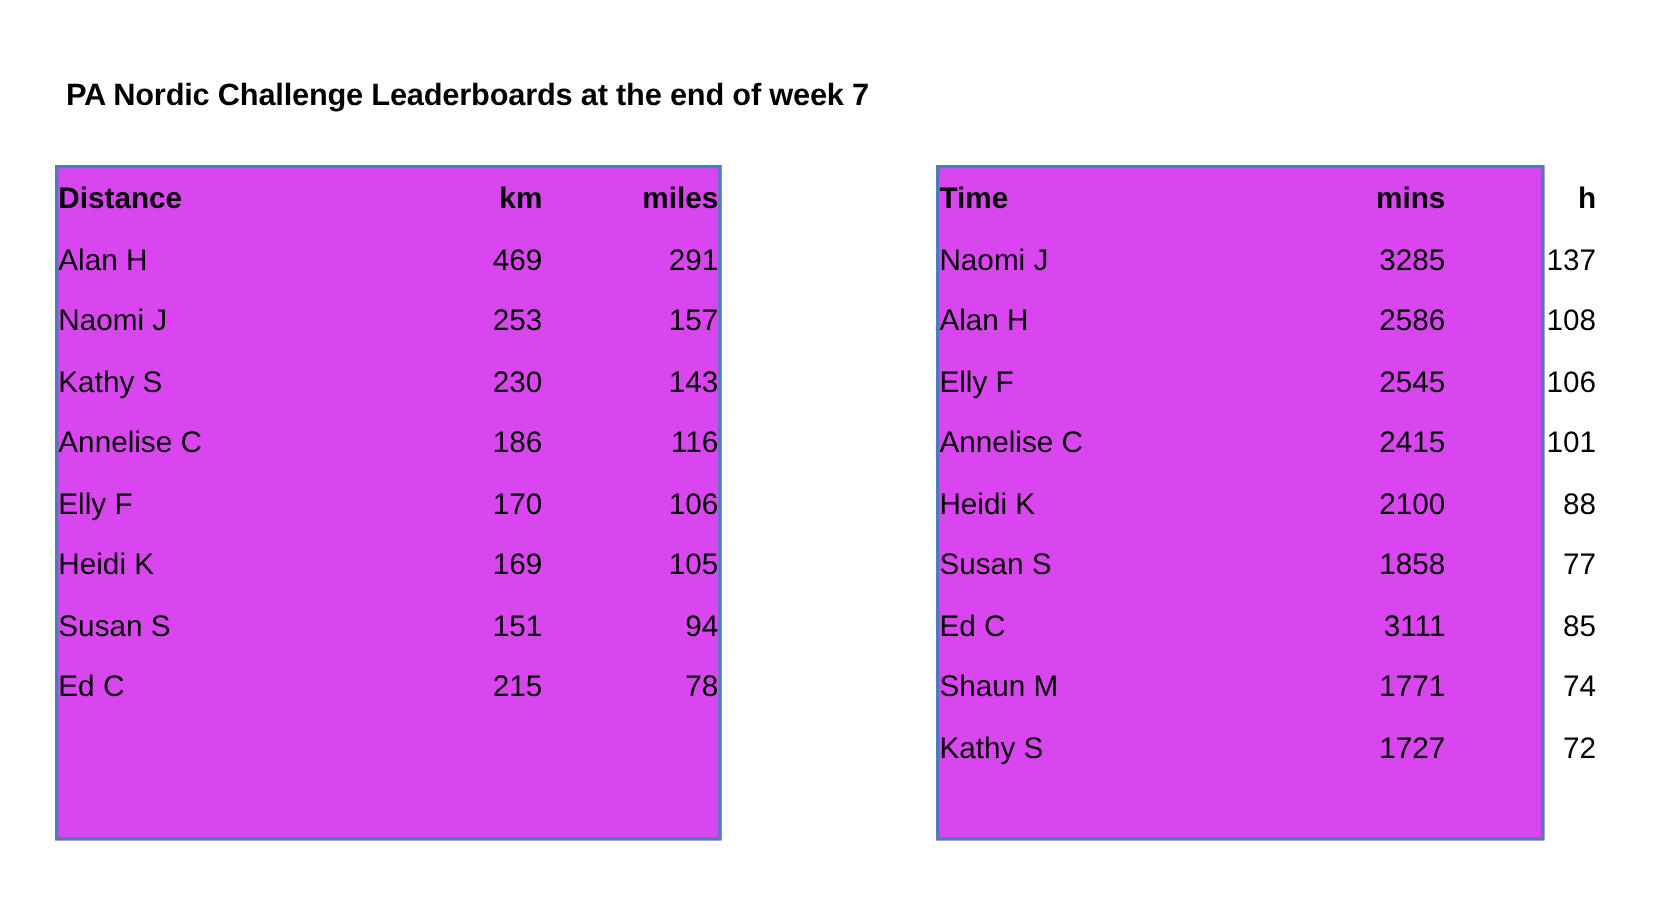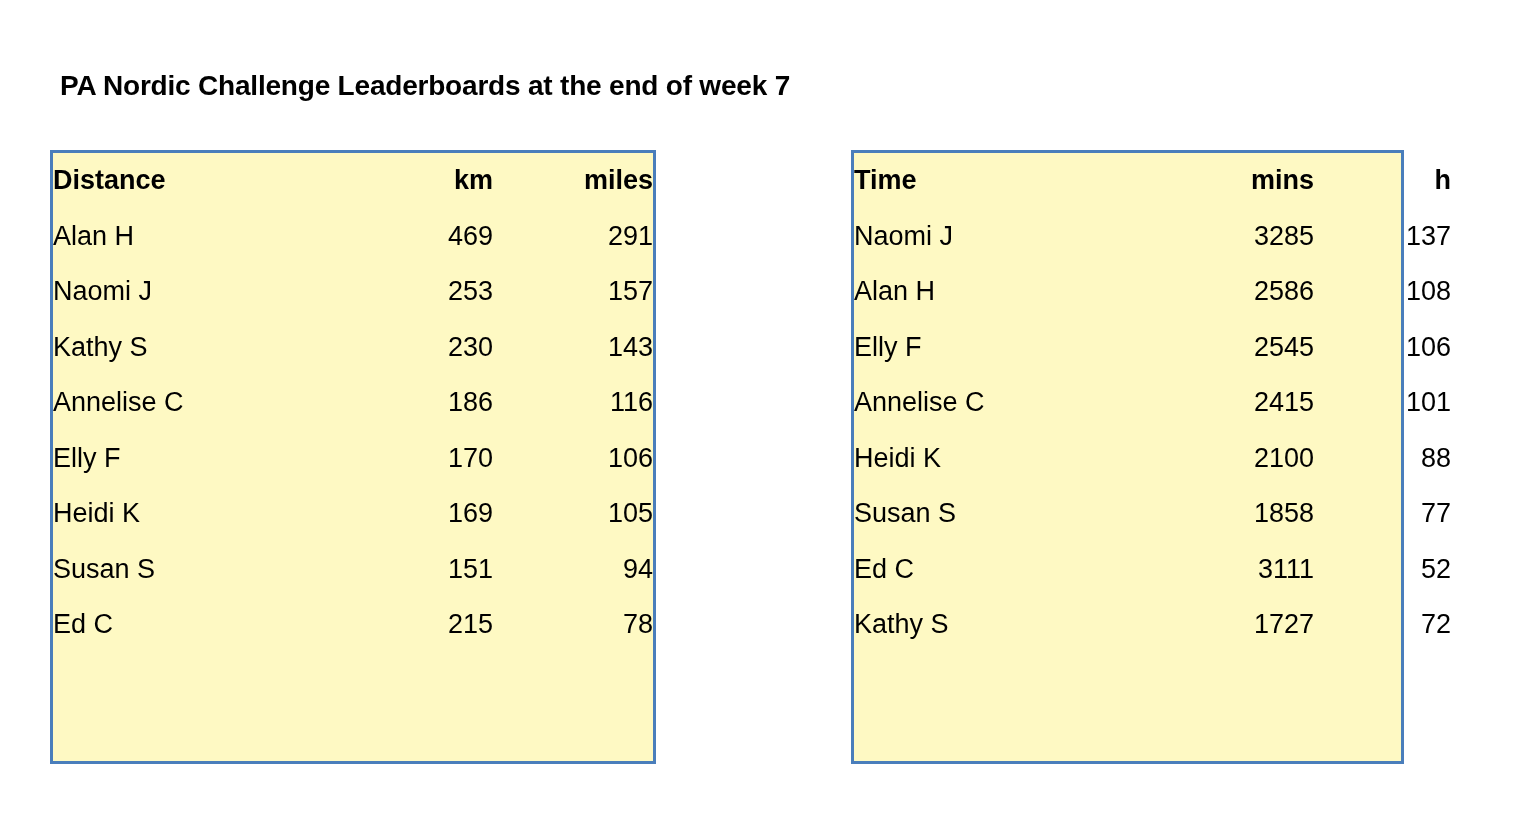"Distance" .board { background: #fef9c3 -> #d946ef }
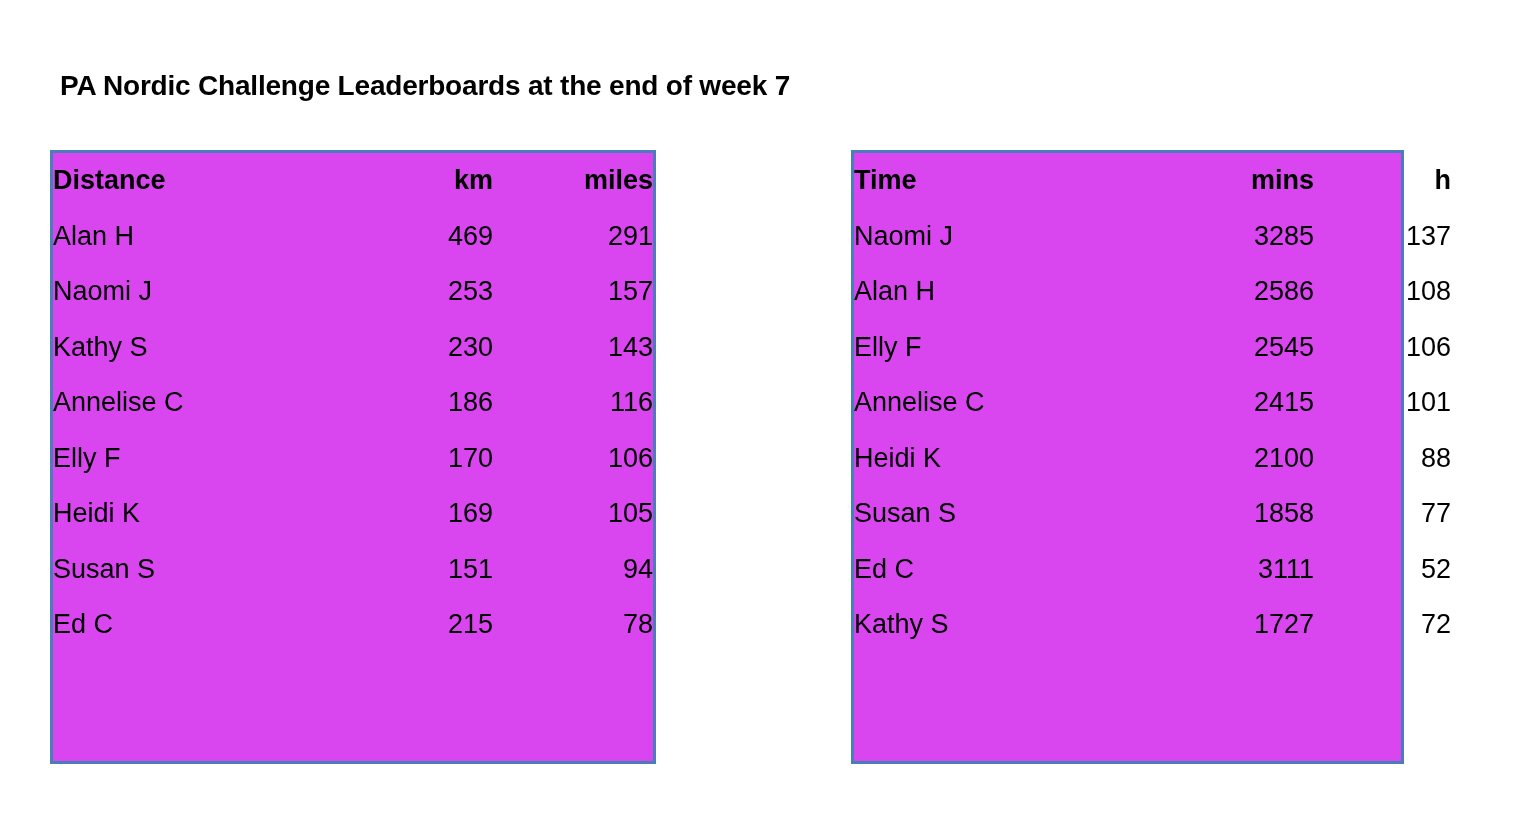"52" td.col-num { text: 52 -> 85 }
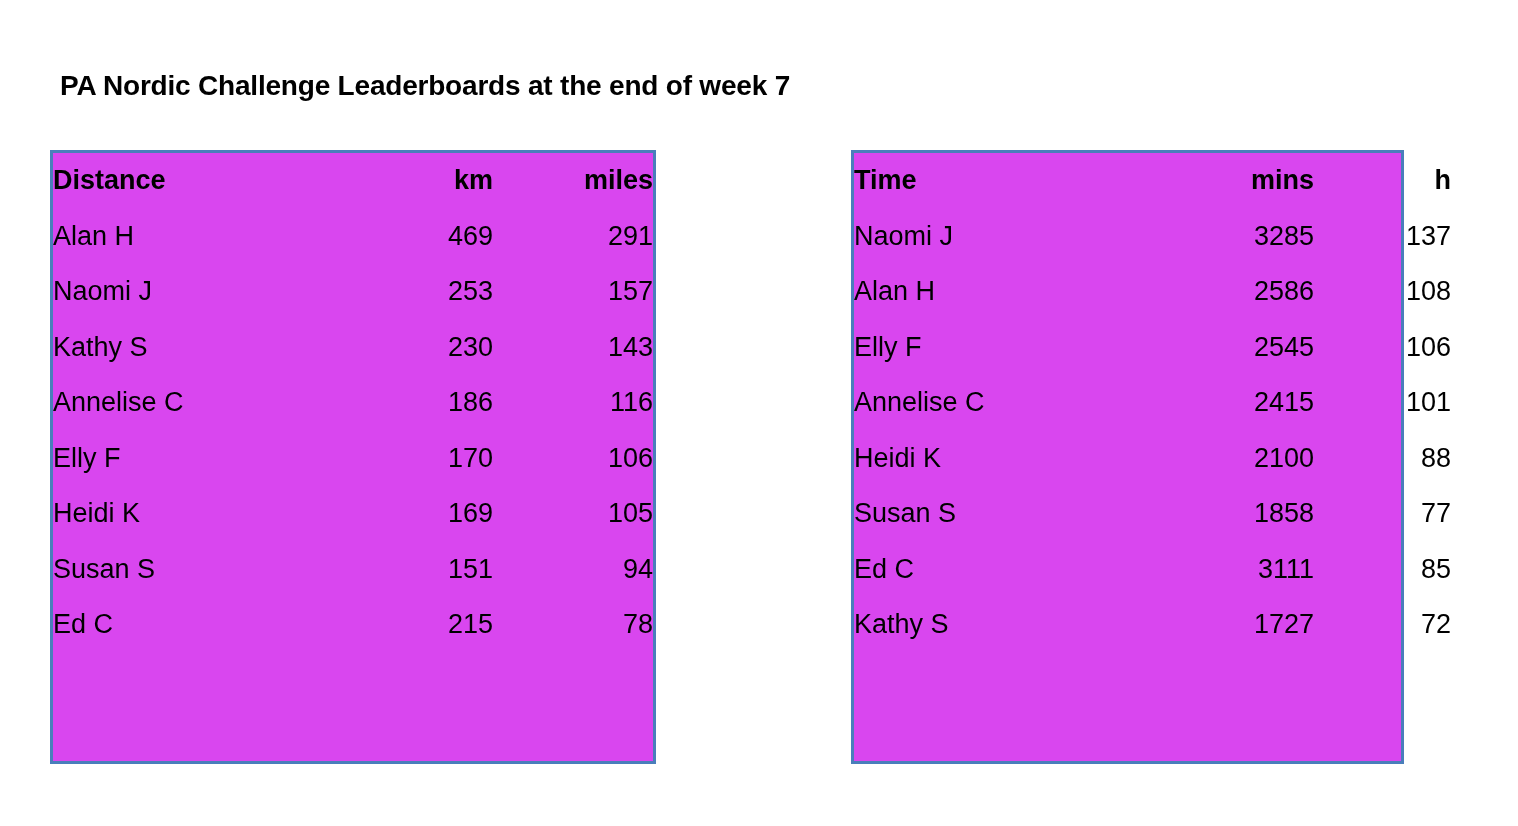"Shaun M" tr { html: none -> <tr> <td>Shaun M</td> <td>1771</td> <td>74</td> </tr> }
